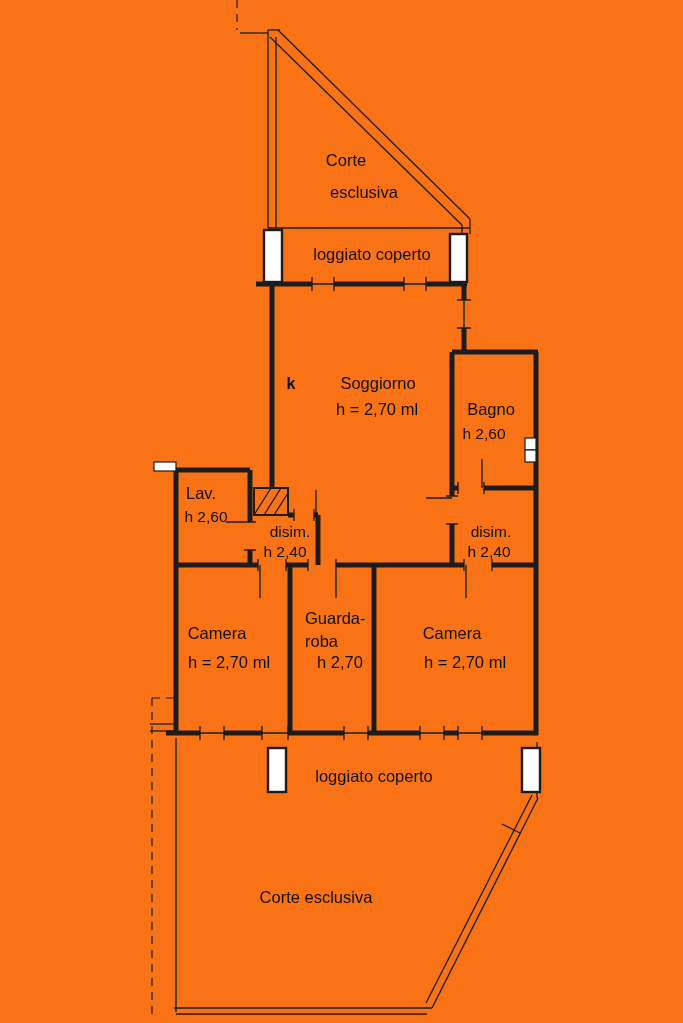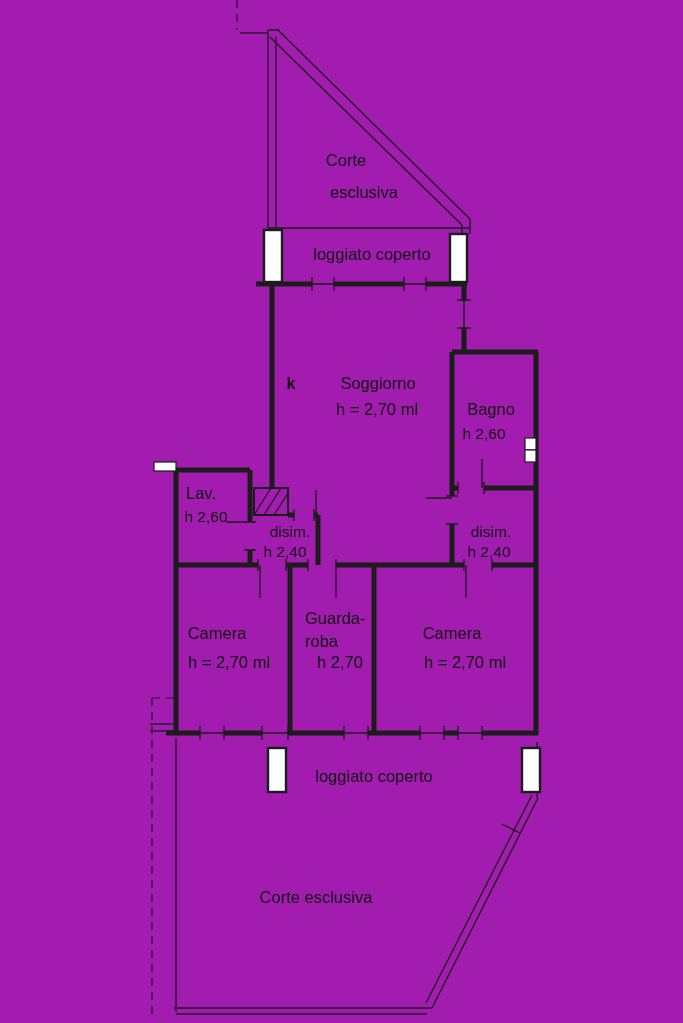"Corte" .plan-canvas { background: #a21caf -> #f97316 }
